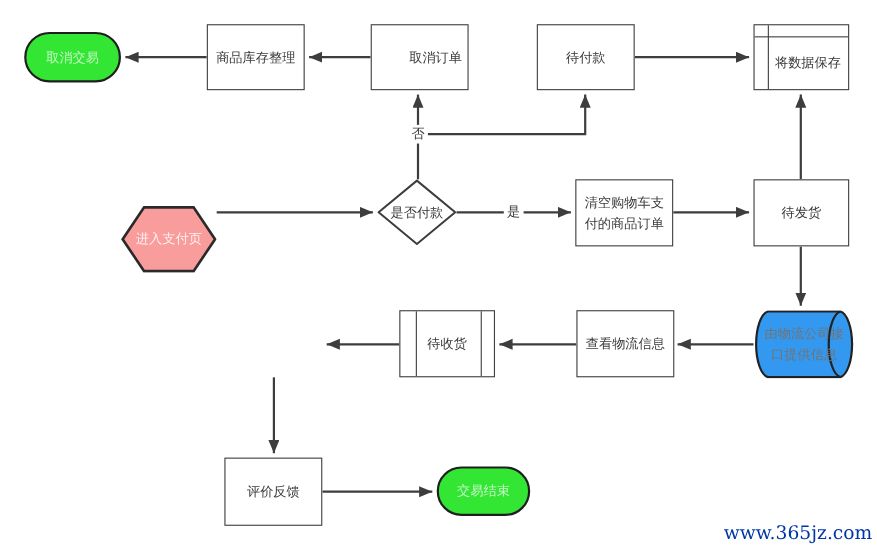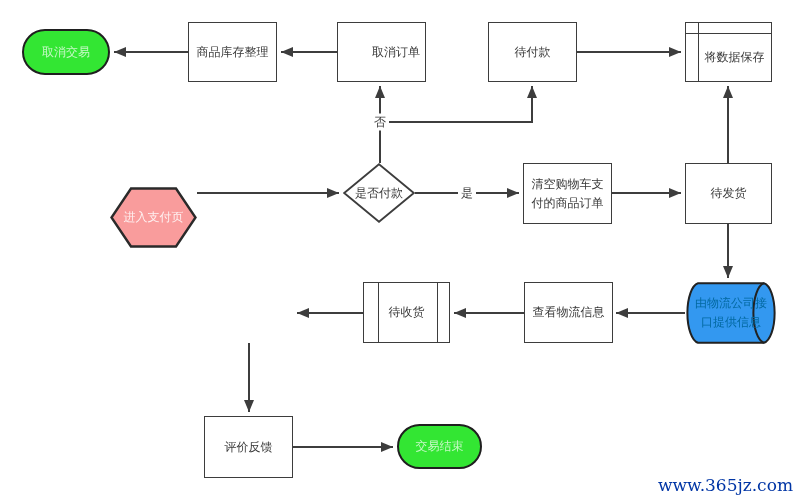"由物流公司接口提供信息" .stored span { color: #0369a1 -> #737373 }
